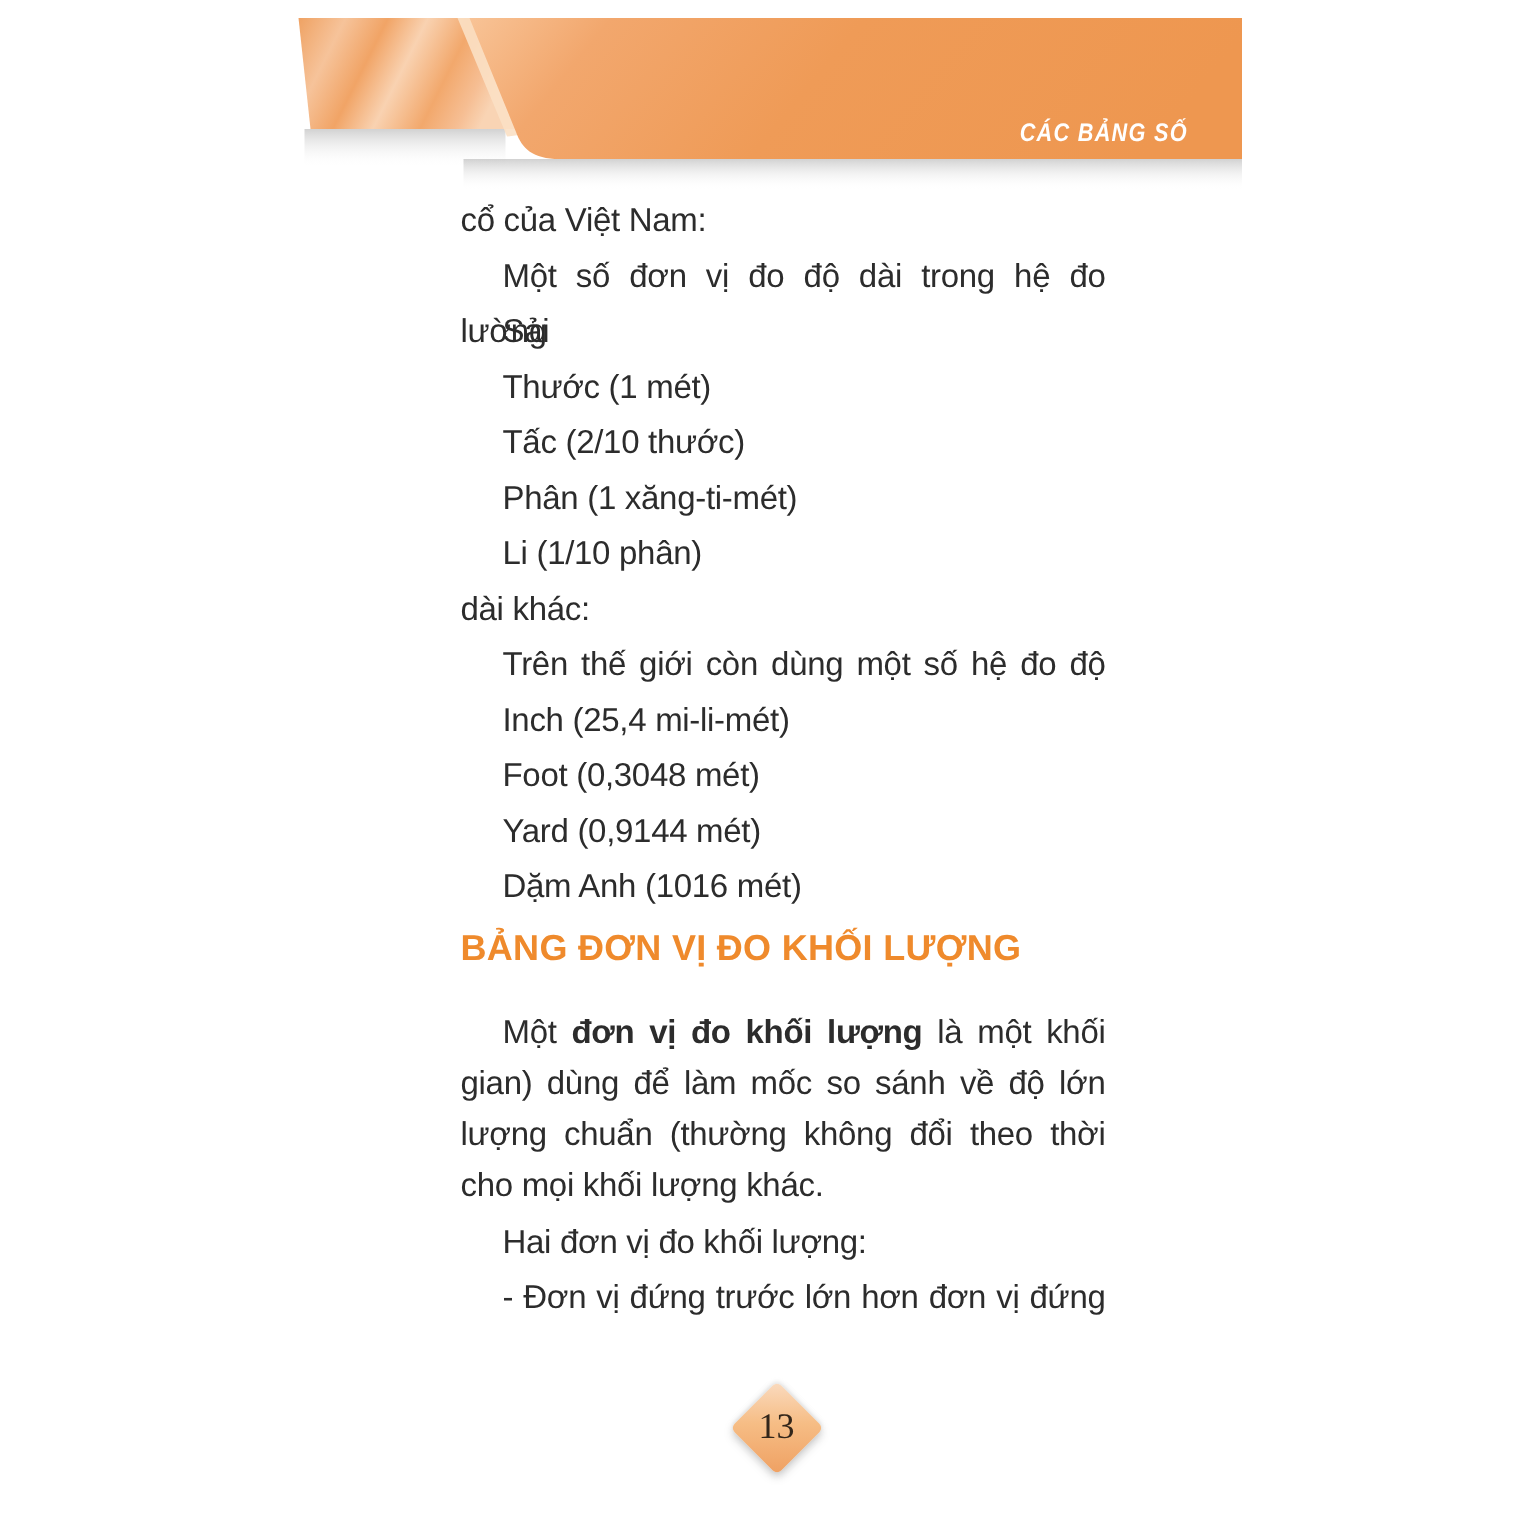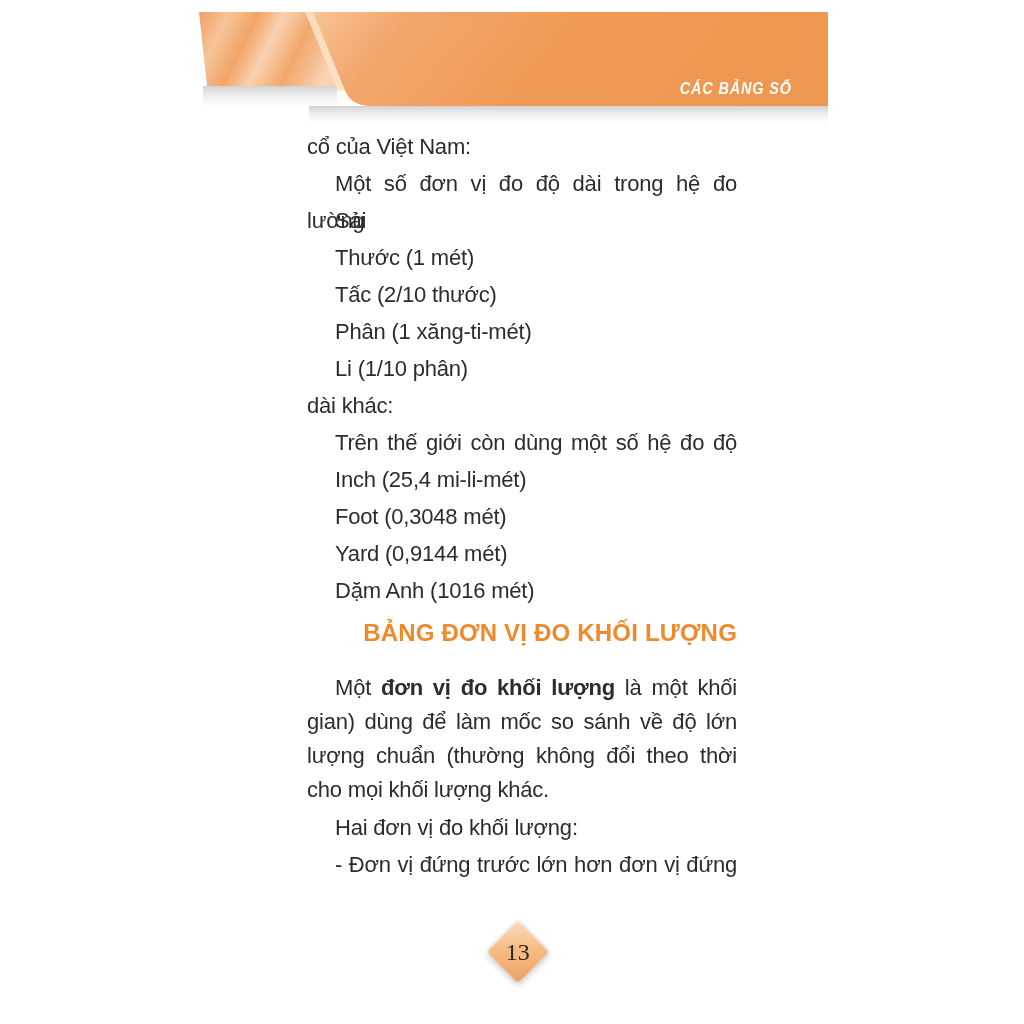"BẢNG ĐƠN VỊ ĐO KHỐI" .heading { text-align: right -> left }
